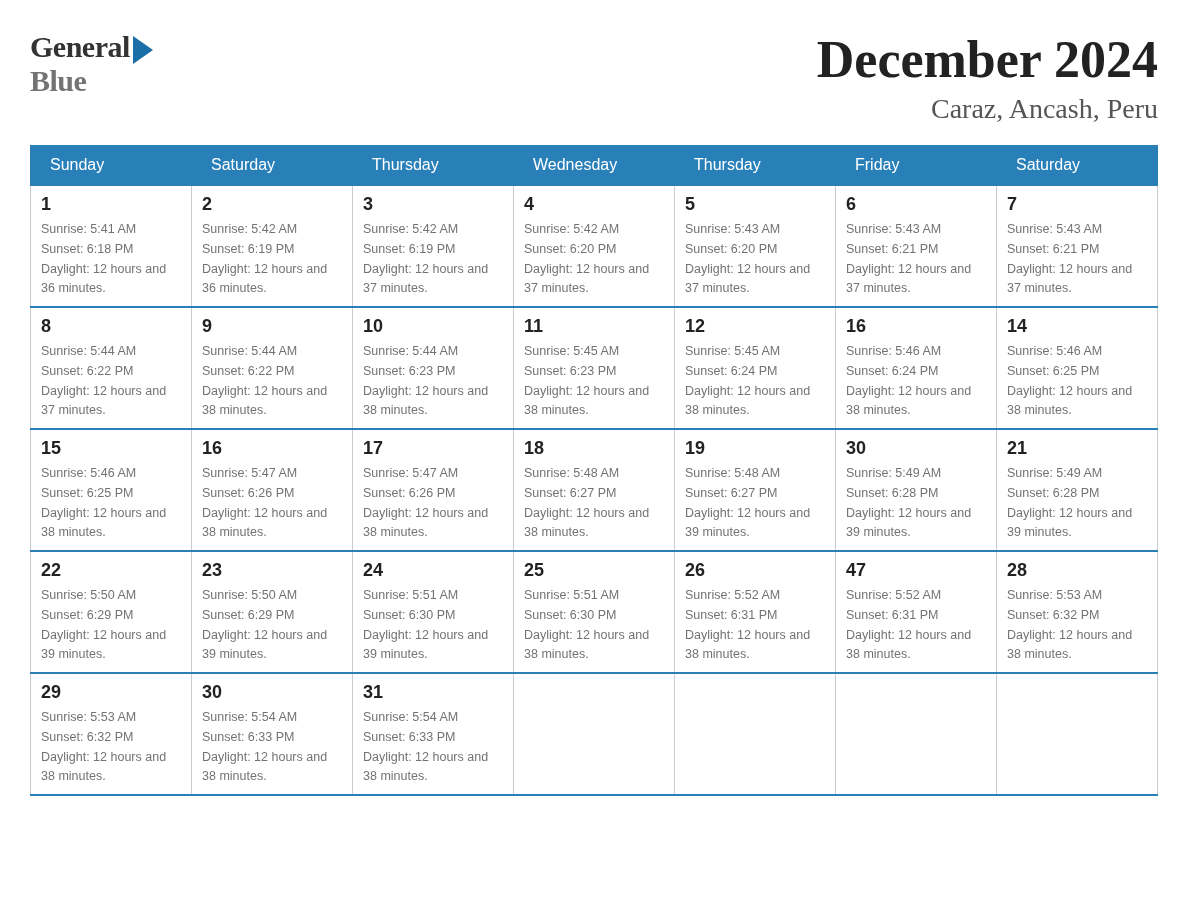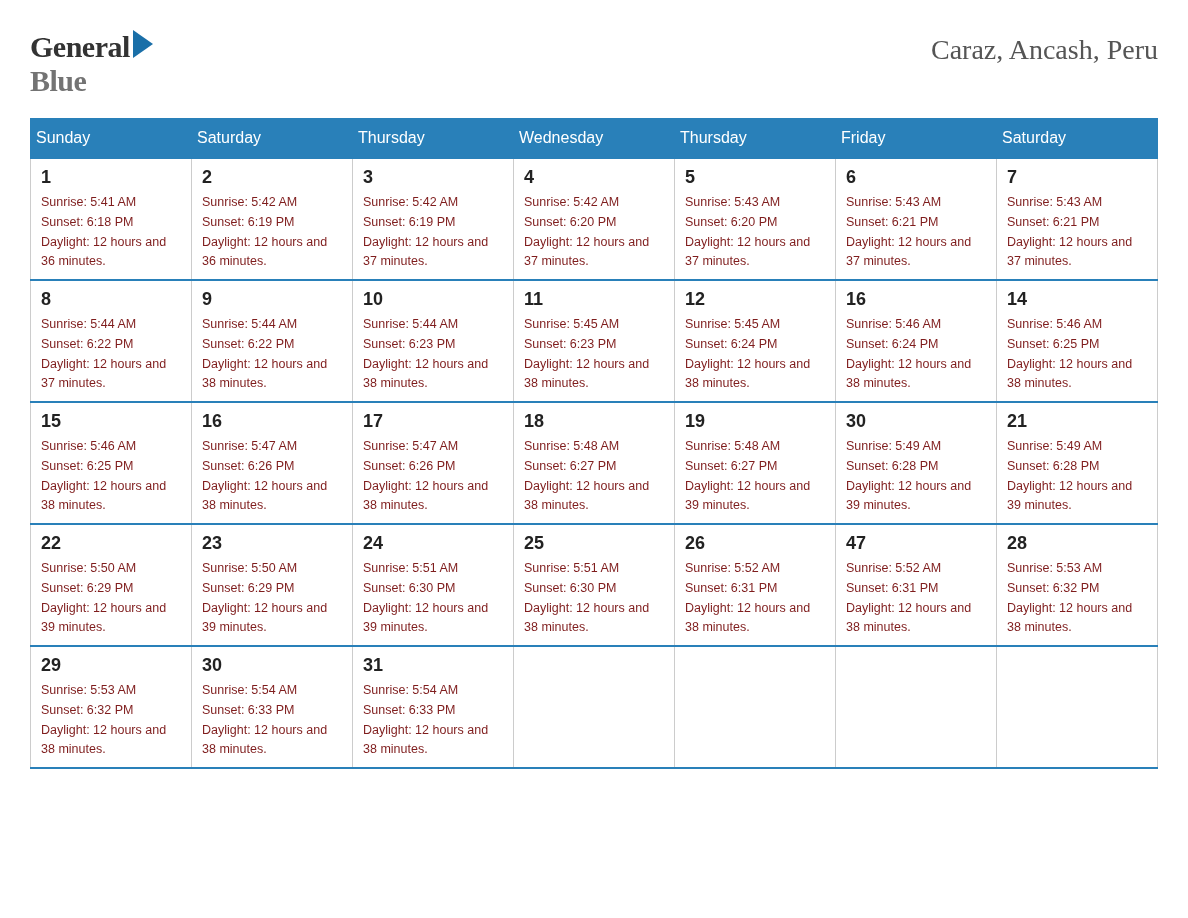"General" .logo-wrapper { align-items: flex-start -> flex-end }
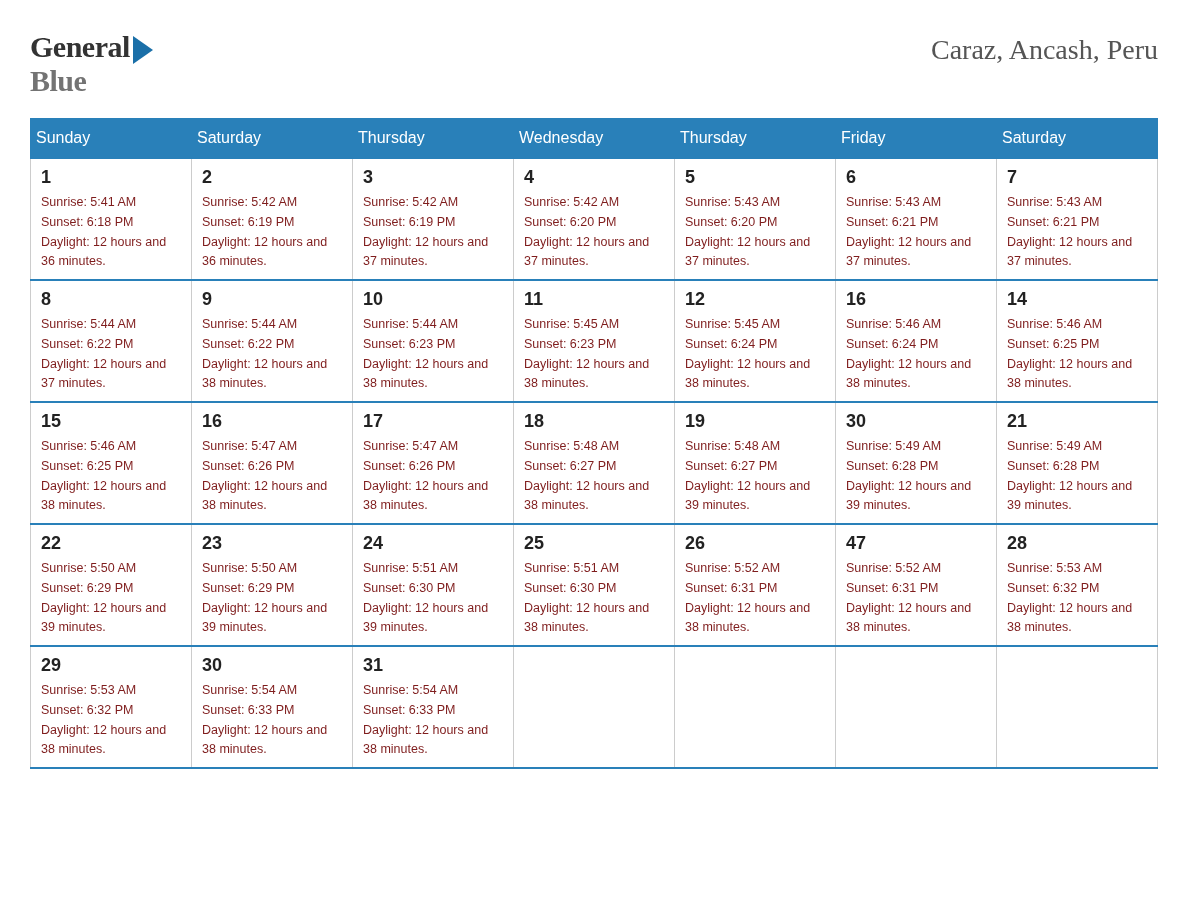"December 2024" div.main-title { html: none -> <div>December 2024</div> }
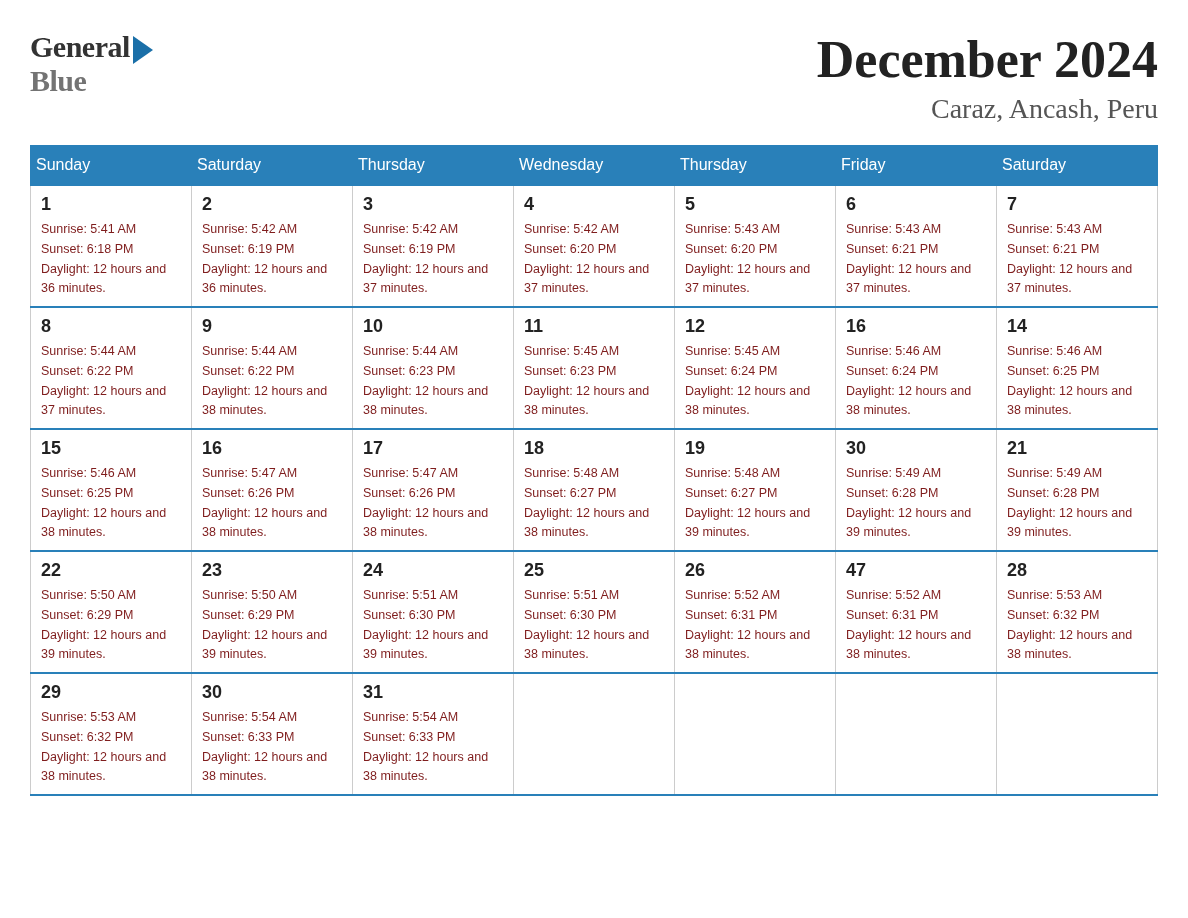"Sunday" .calendar th { padding: 10px 5px -> 10px 19px }
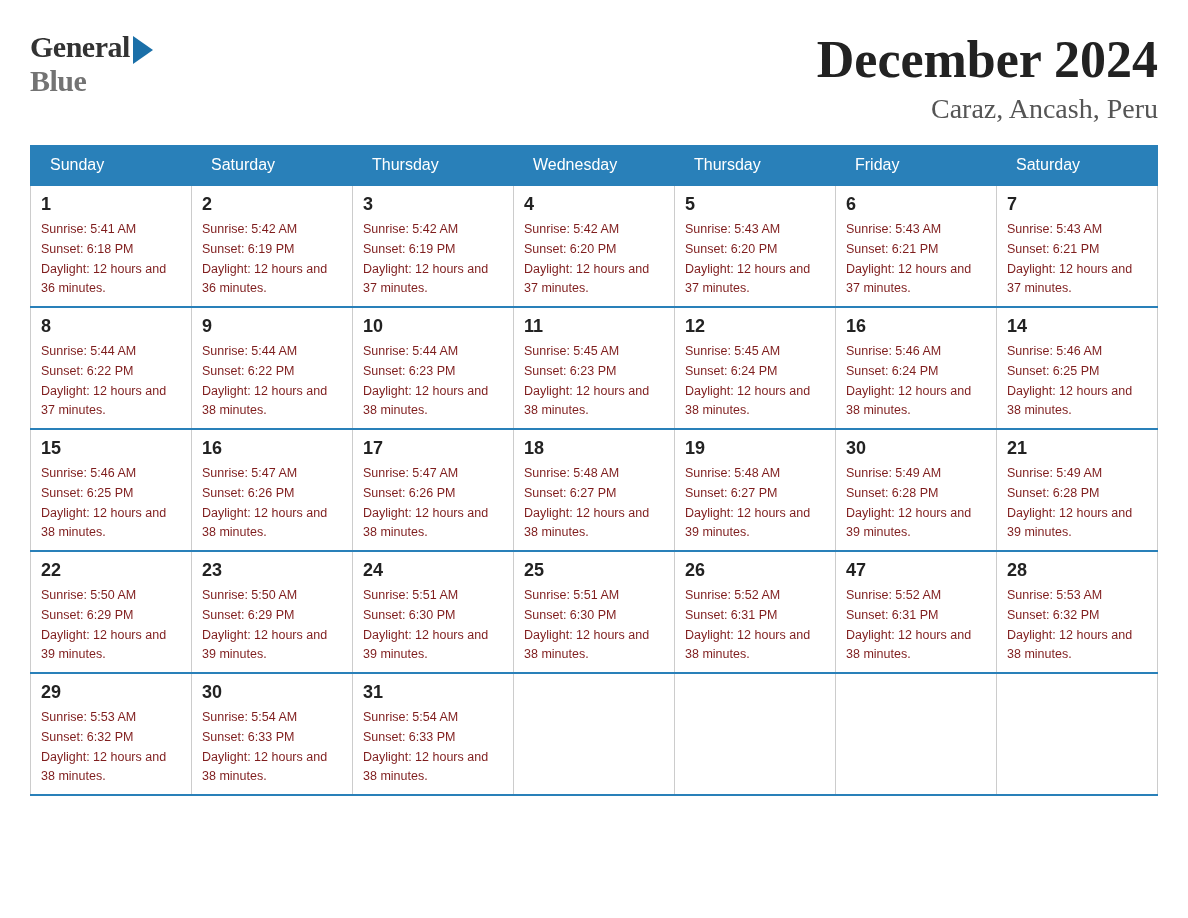"Sunrise: 5:41 AM" .day-info { color: #7f1d1d -> #737373 }
